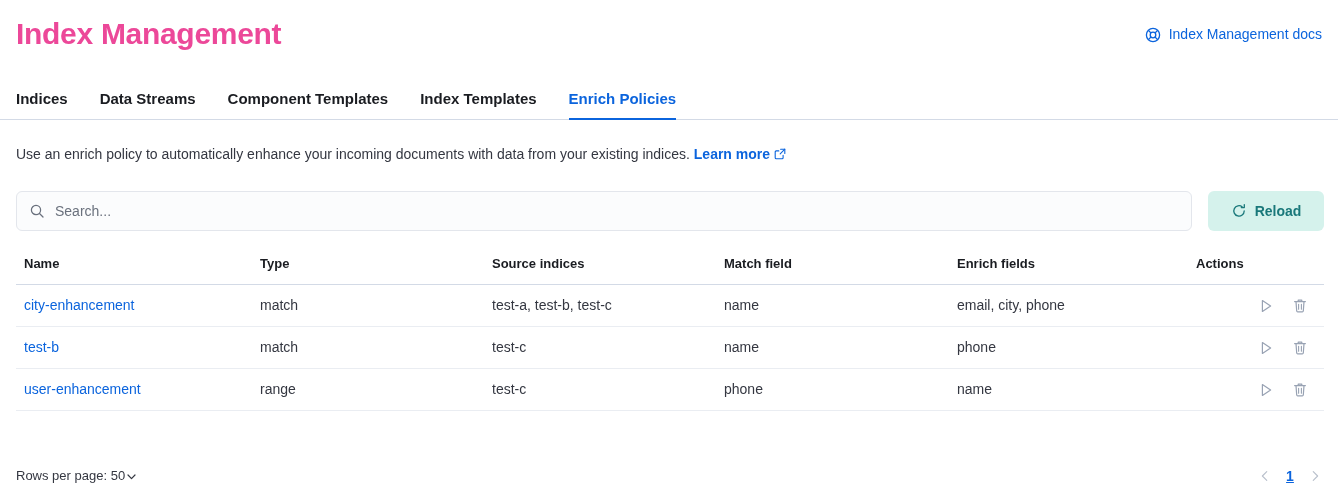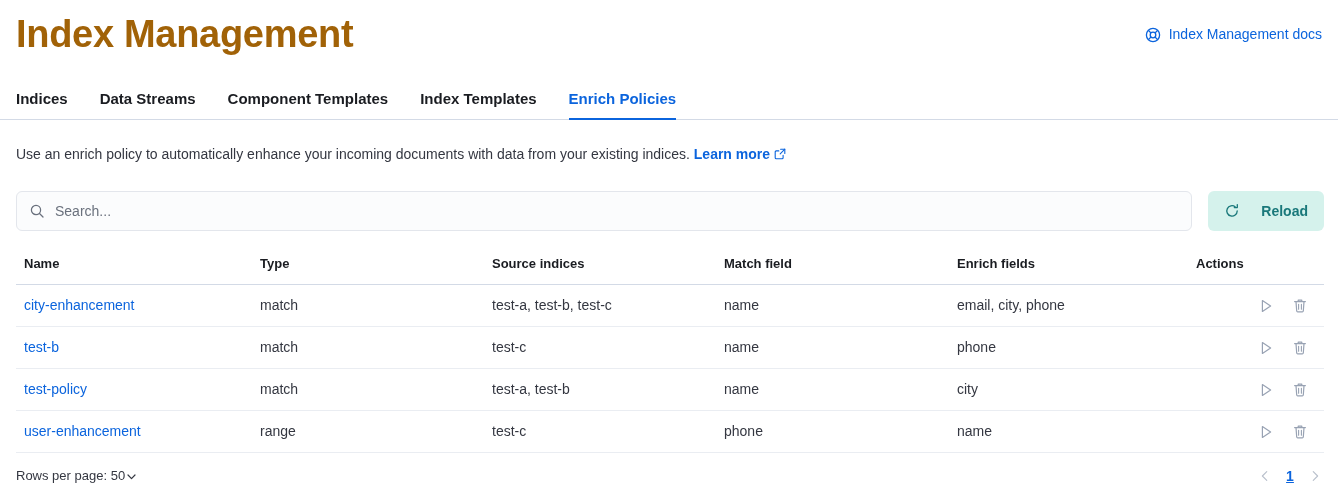"Index Management" .page-title { color: #a16207 -> #ec4899; font-size: 38px -> 30px }
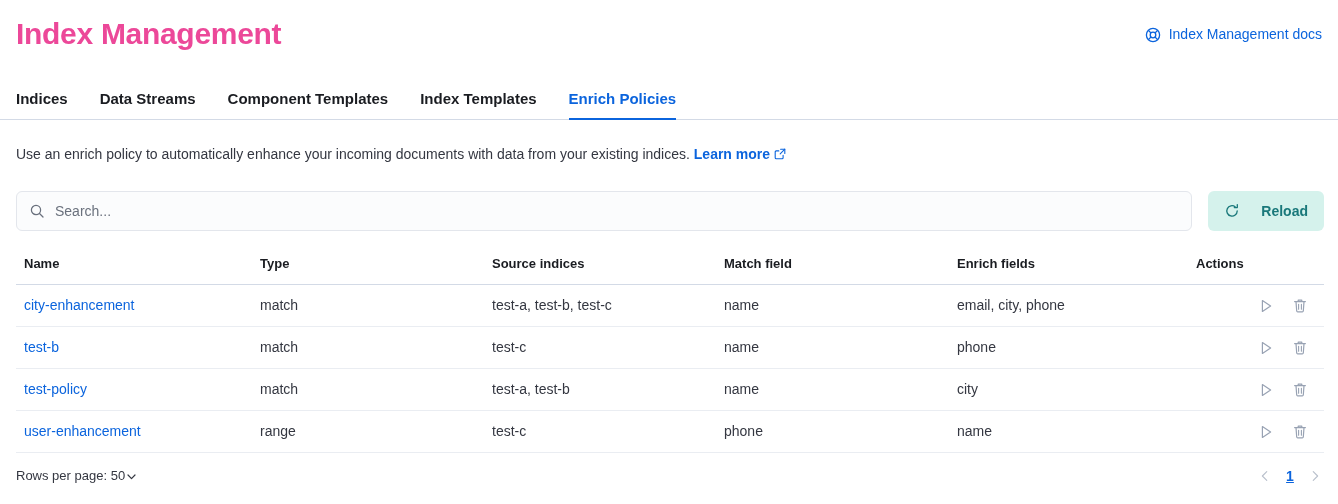"Reload" .btn-reload { justify-content: space-between -> none }
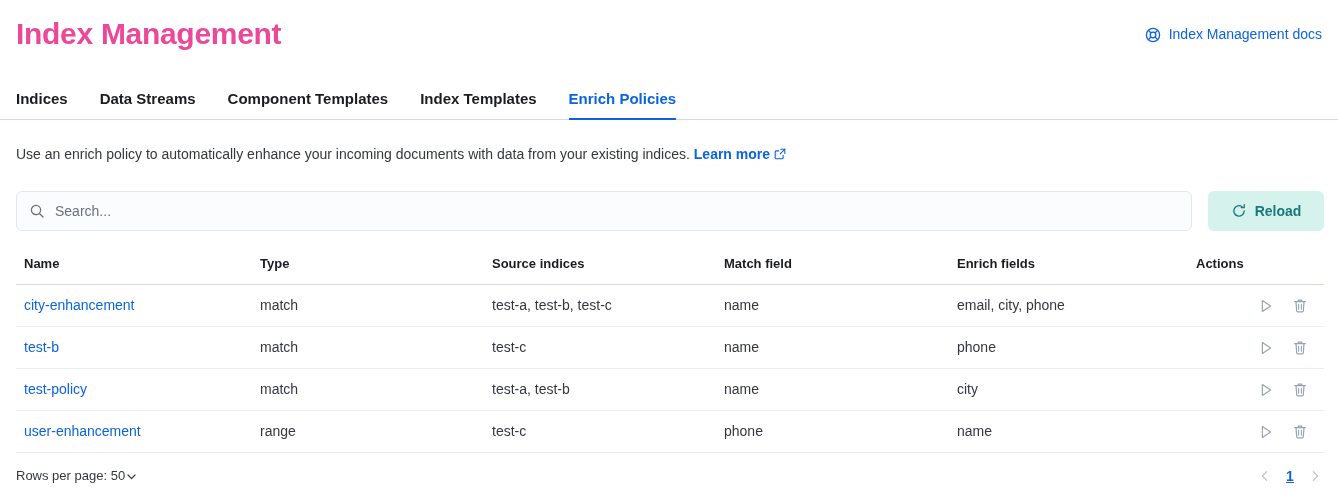"test-policy" tr { html: <tr> <td><a>test-policy</a></td> <td>match</td> <td>test-a, test-b</td> <td>name</td> <td>city</td> <td> <div> <span> <svg> <path></path> </svg> </span> <span> <svg> <path></path> <path></path> </svg> </span> </div> </td> </tr> -> none }
